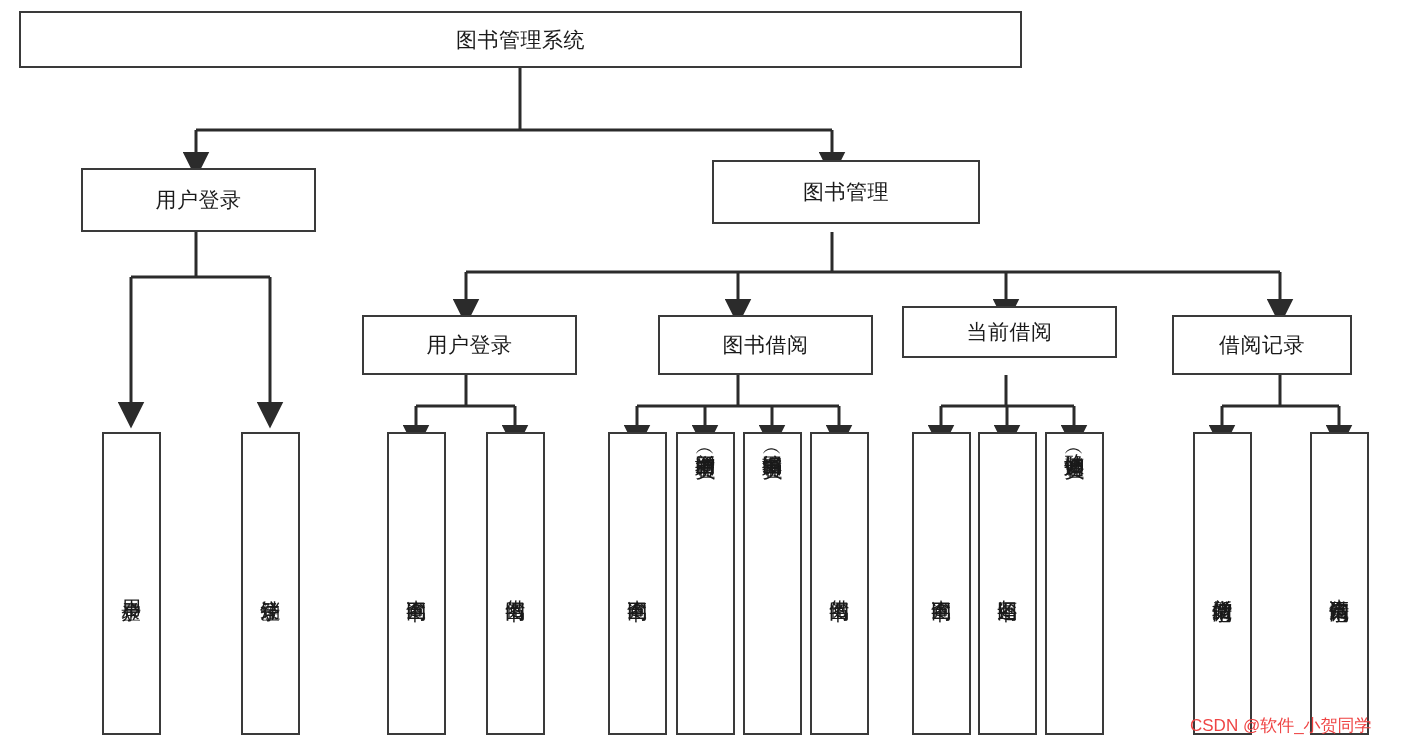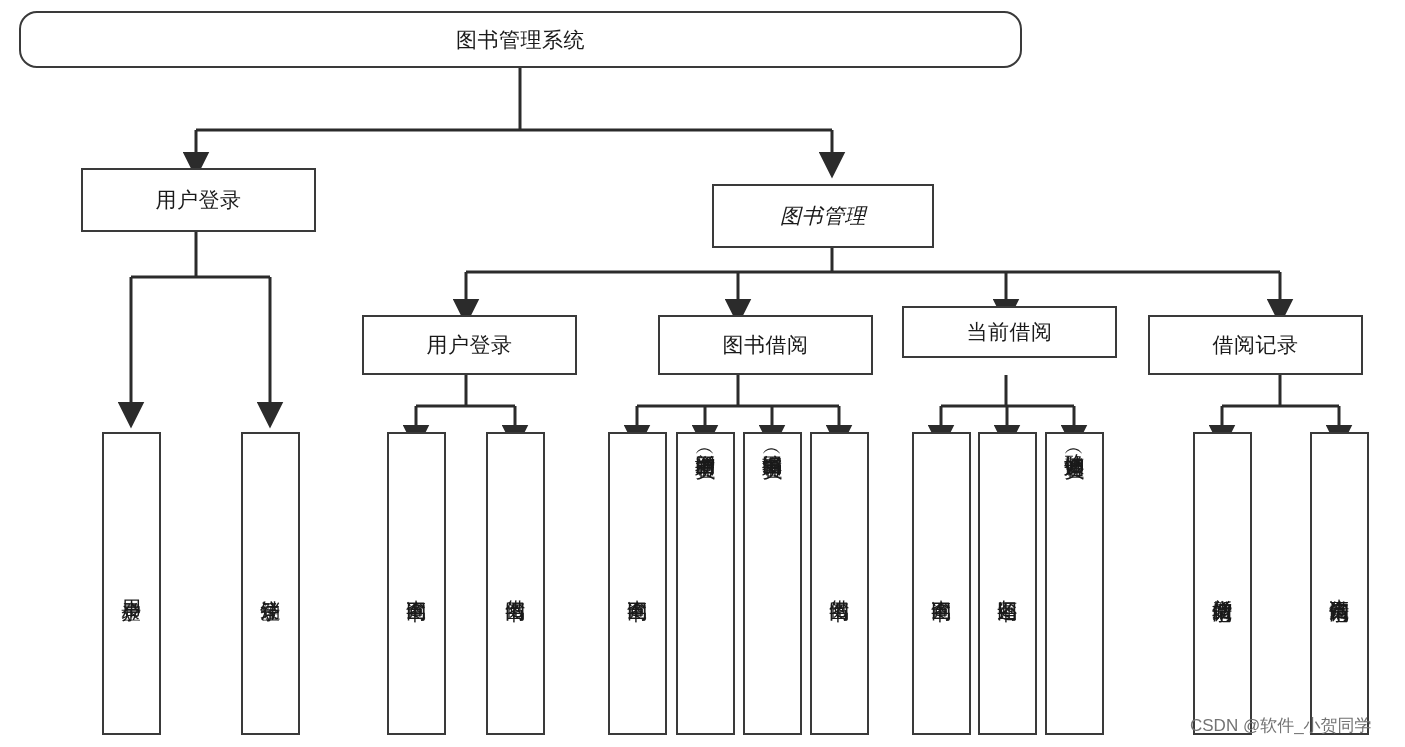"图书管理系统" div.node-box { border-radius: 18px -> none }
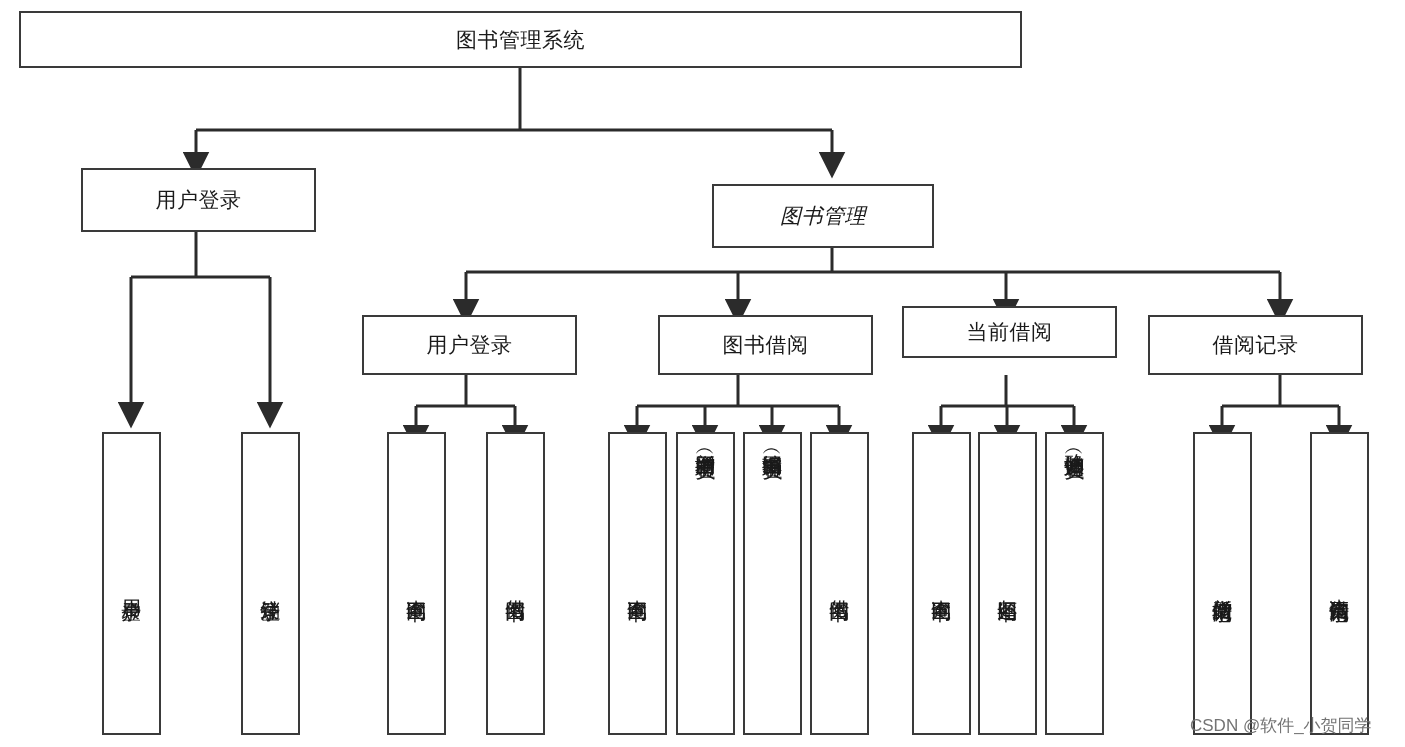"图书管理" div.node-box { font-style: italic -> none; top: 184px -> 160px; width: 222px -> 268px }
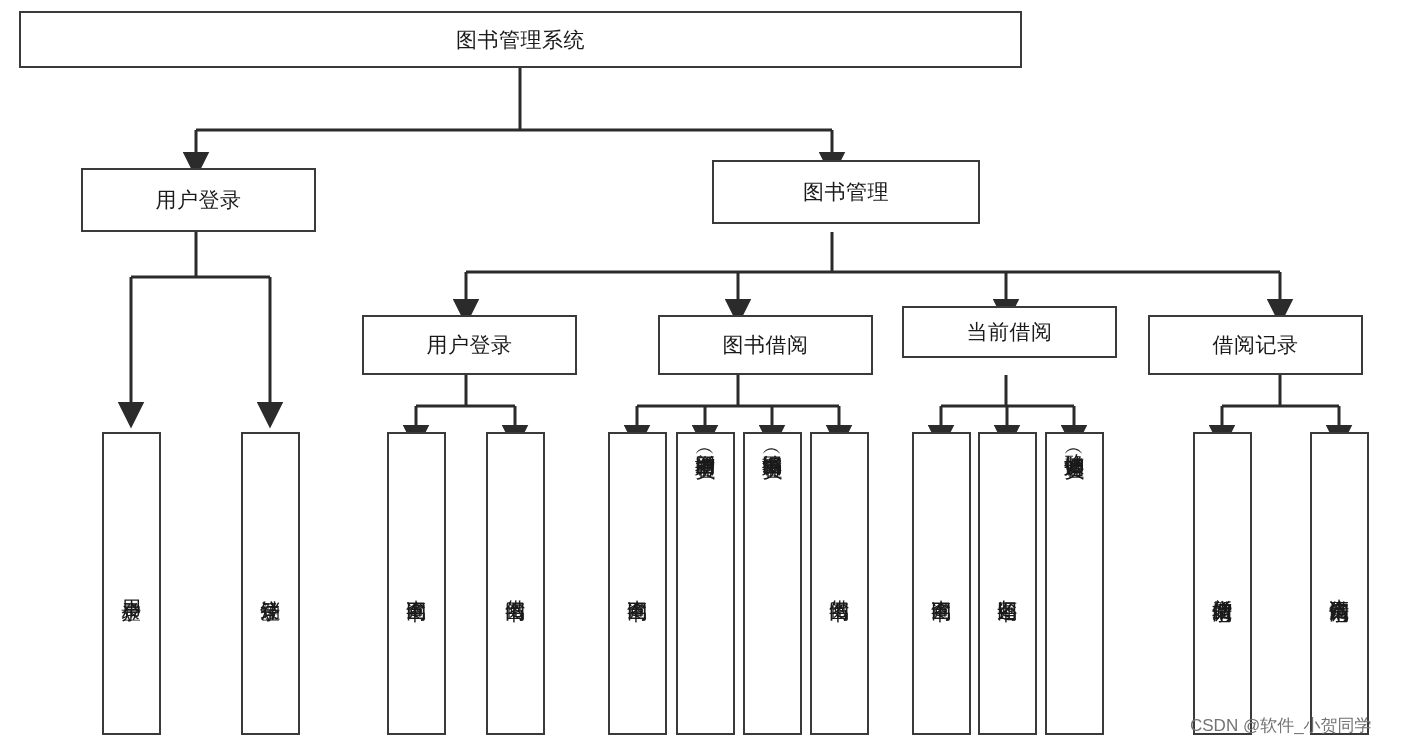"借阅记录" div.node-box { left: 1148px -> 1172px; width: 215px -> 180px }
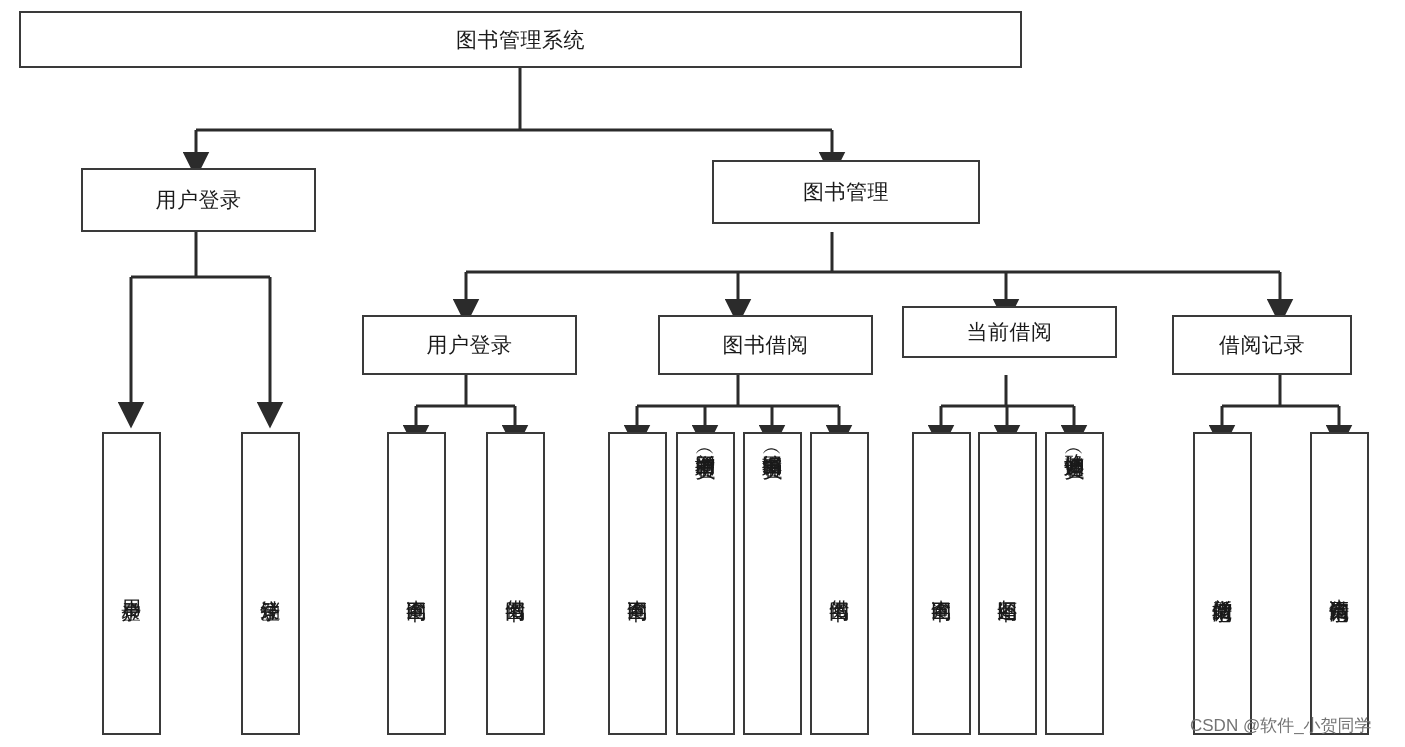"CSDN @软件_小贺同学" #watermark { color: #737373 -> #ef4444 }
